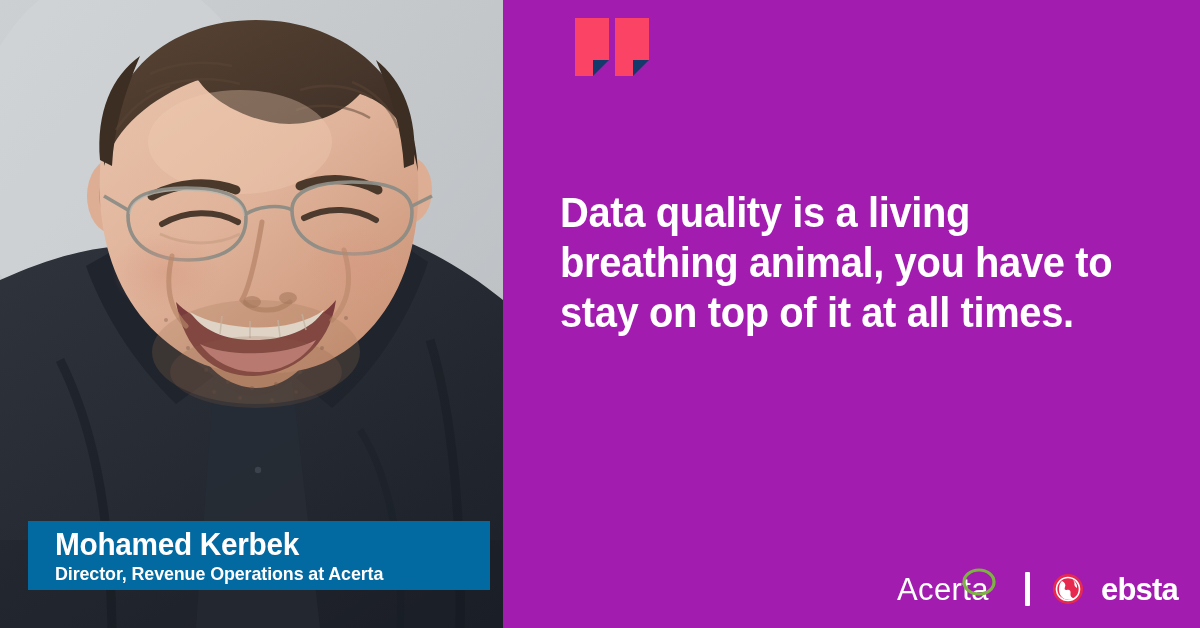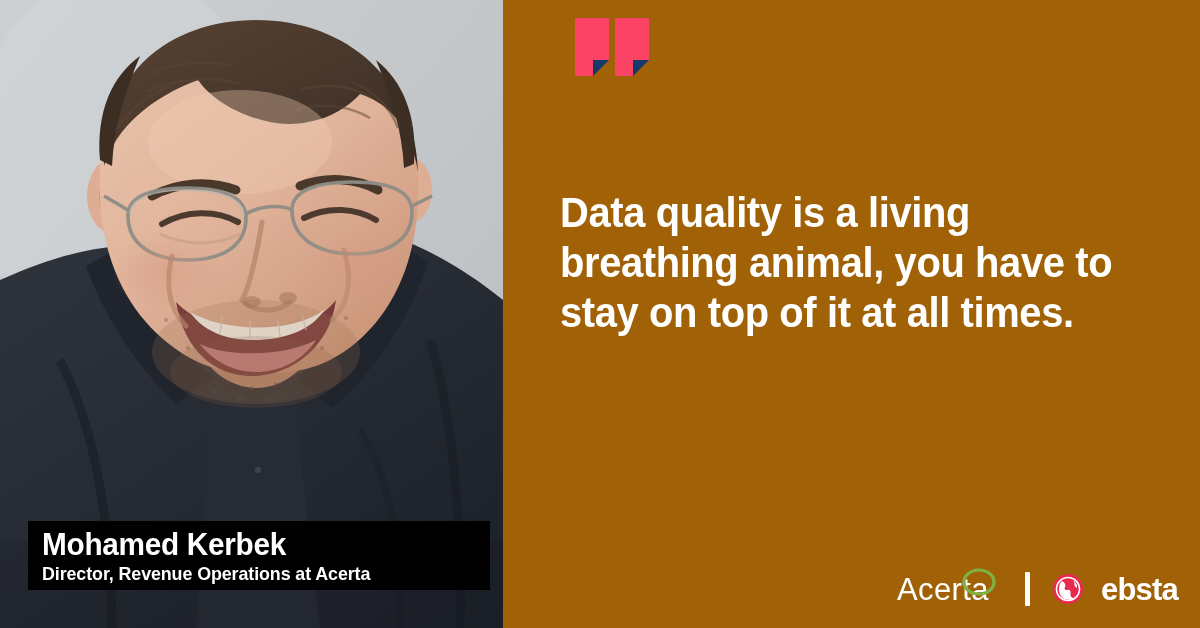"Data quality is a living" .quote-panel { background: #a16207 -> #a21caf }
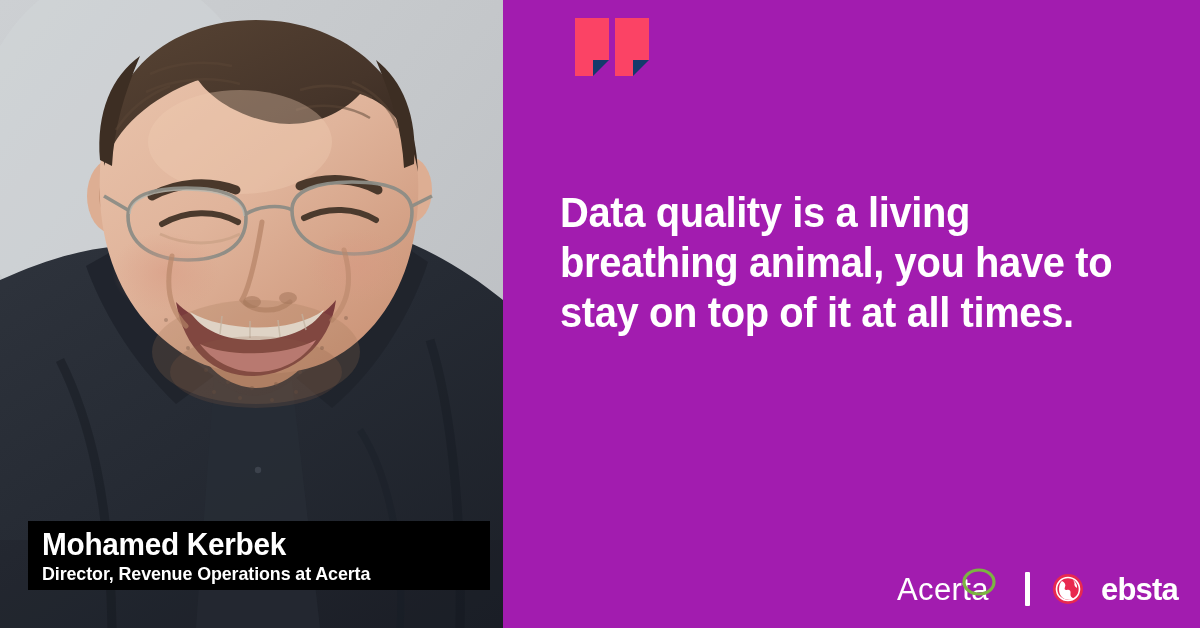"Mohamed Kerbek" .name-badge { background: #000000 -> #0369a1; padding: 7px 0 0 14px -> 7px 0 0 27px }
